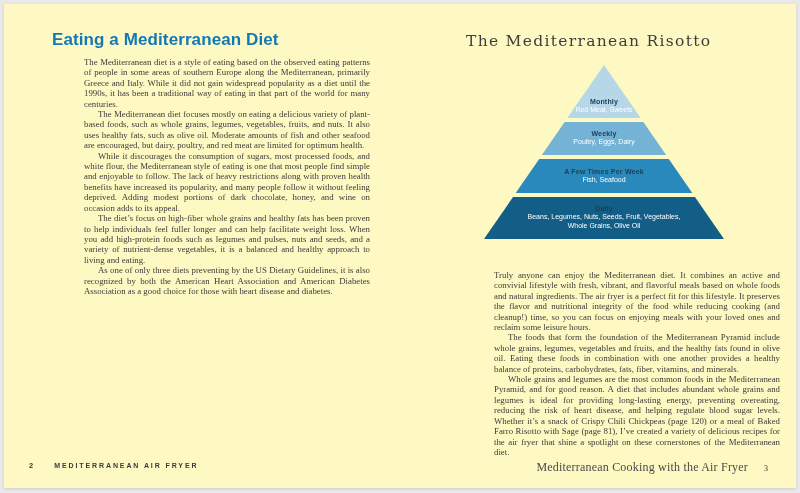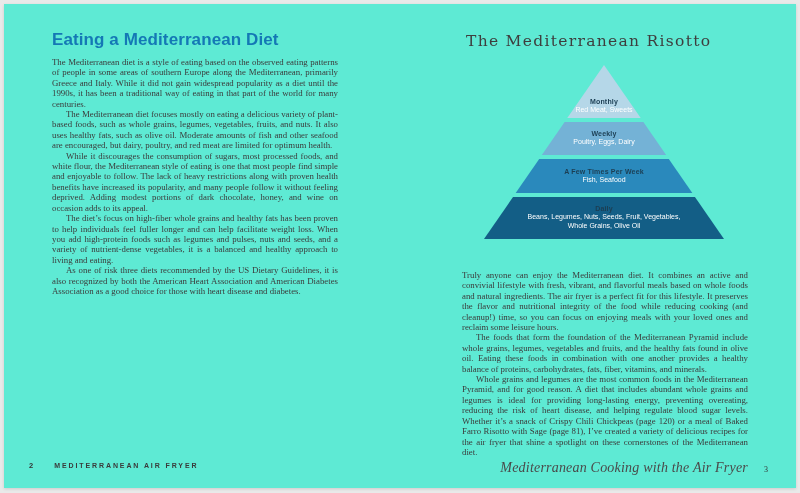"Eating a Mediterranean Diet" .spread { background: #5eead4 -> #fef9c3 }
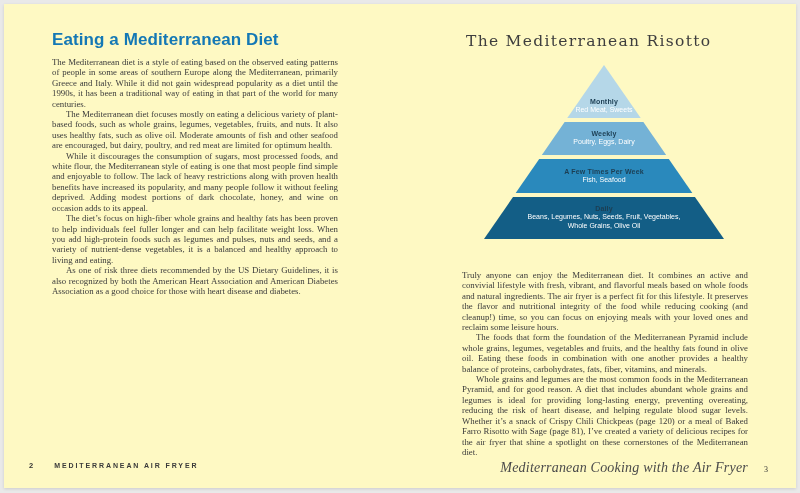"The Mediterranean diet is a" .body-text { margin-left: none -> 32px }
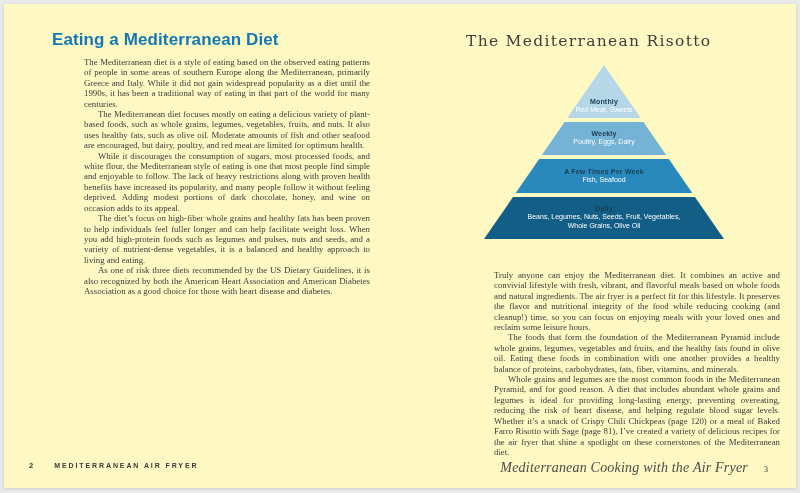"As one of risk three" p.indent { text: risk three diets recommended -> only three diets preventing }
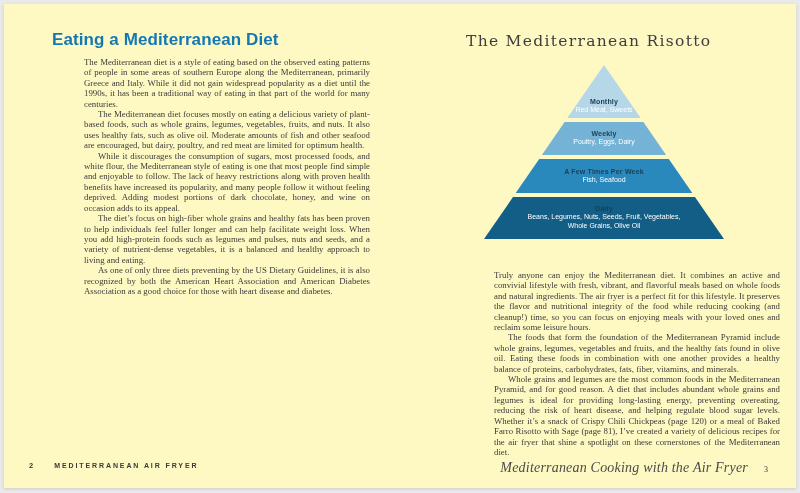"Mediterranean Cooking with the Air" .footer-right .running { font-size: 14px -> 12px; font-style: italic -> none }
